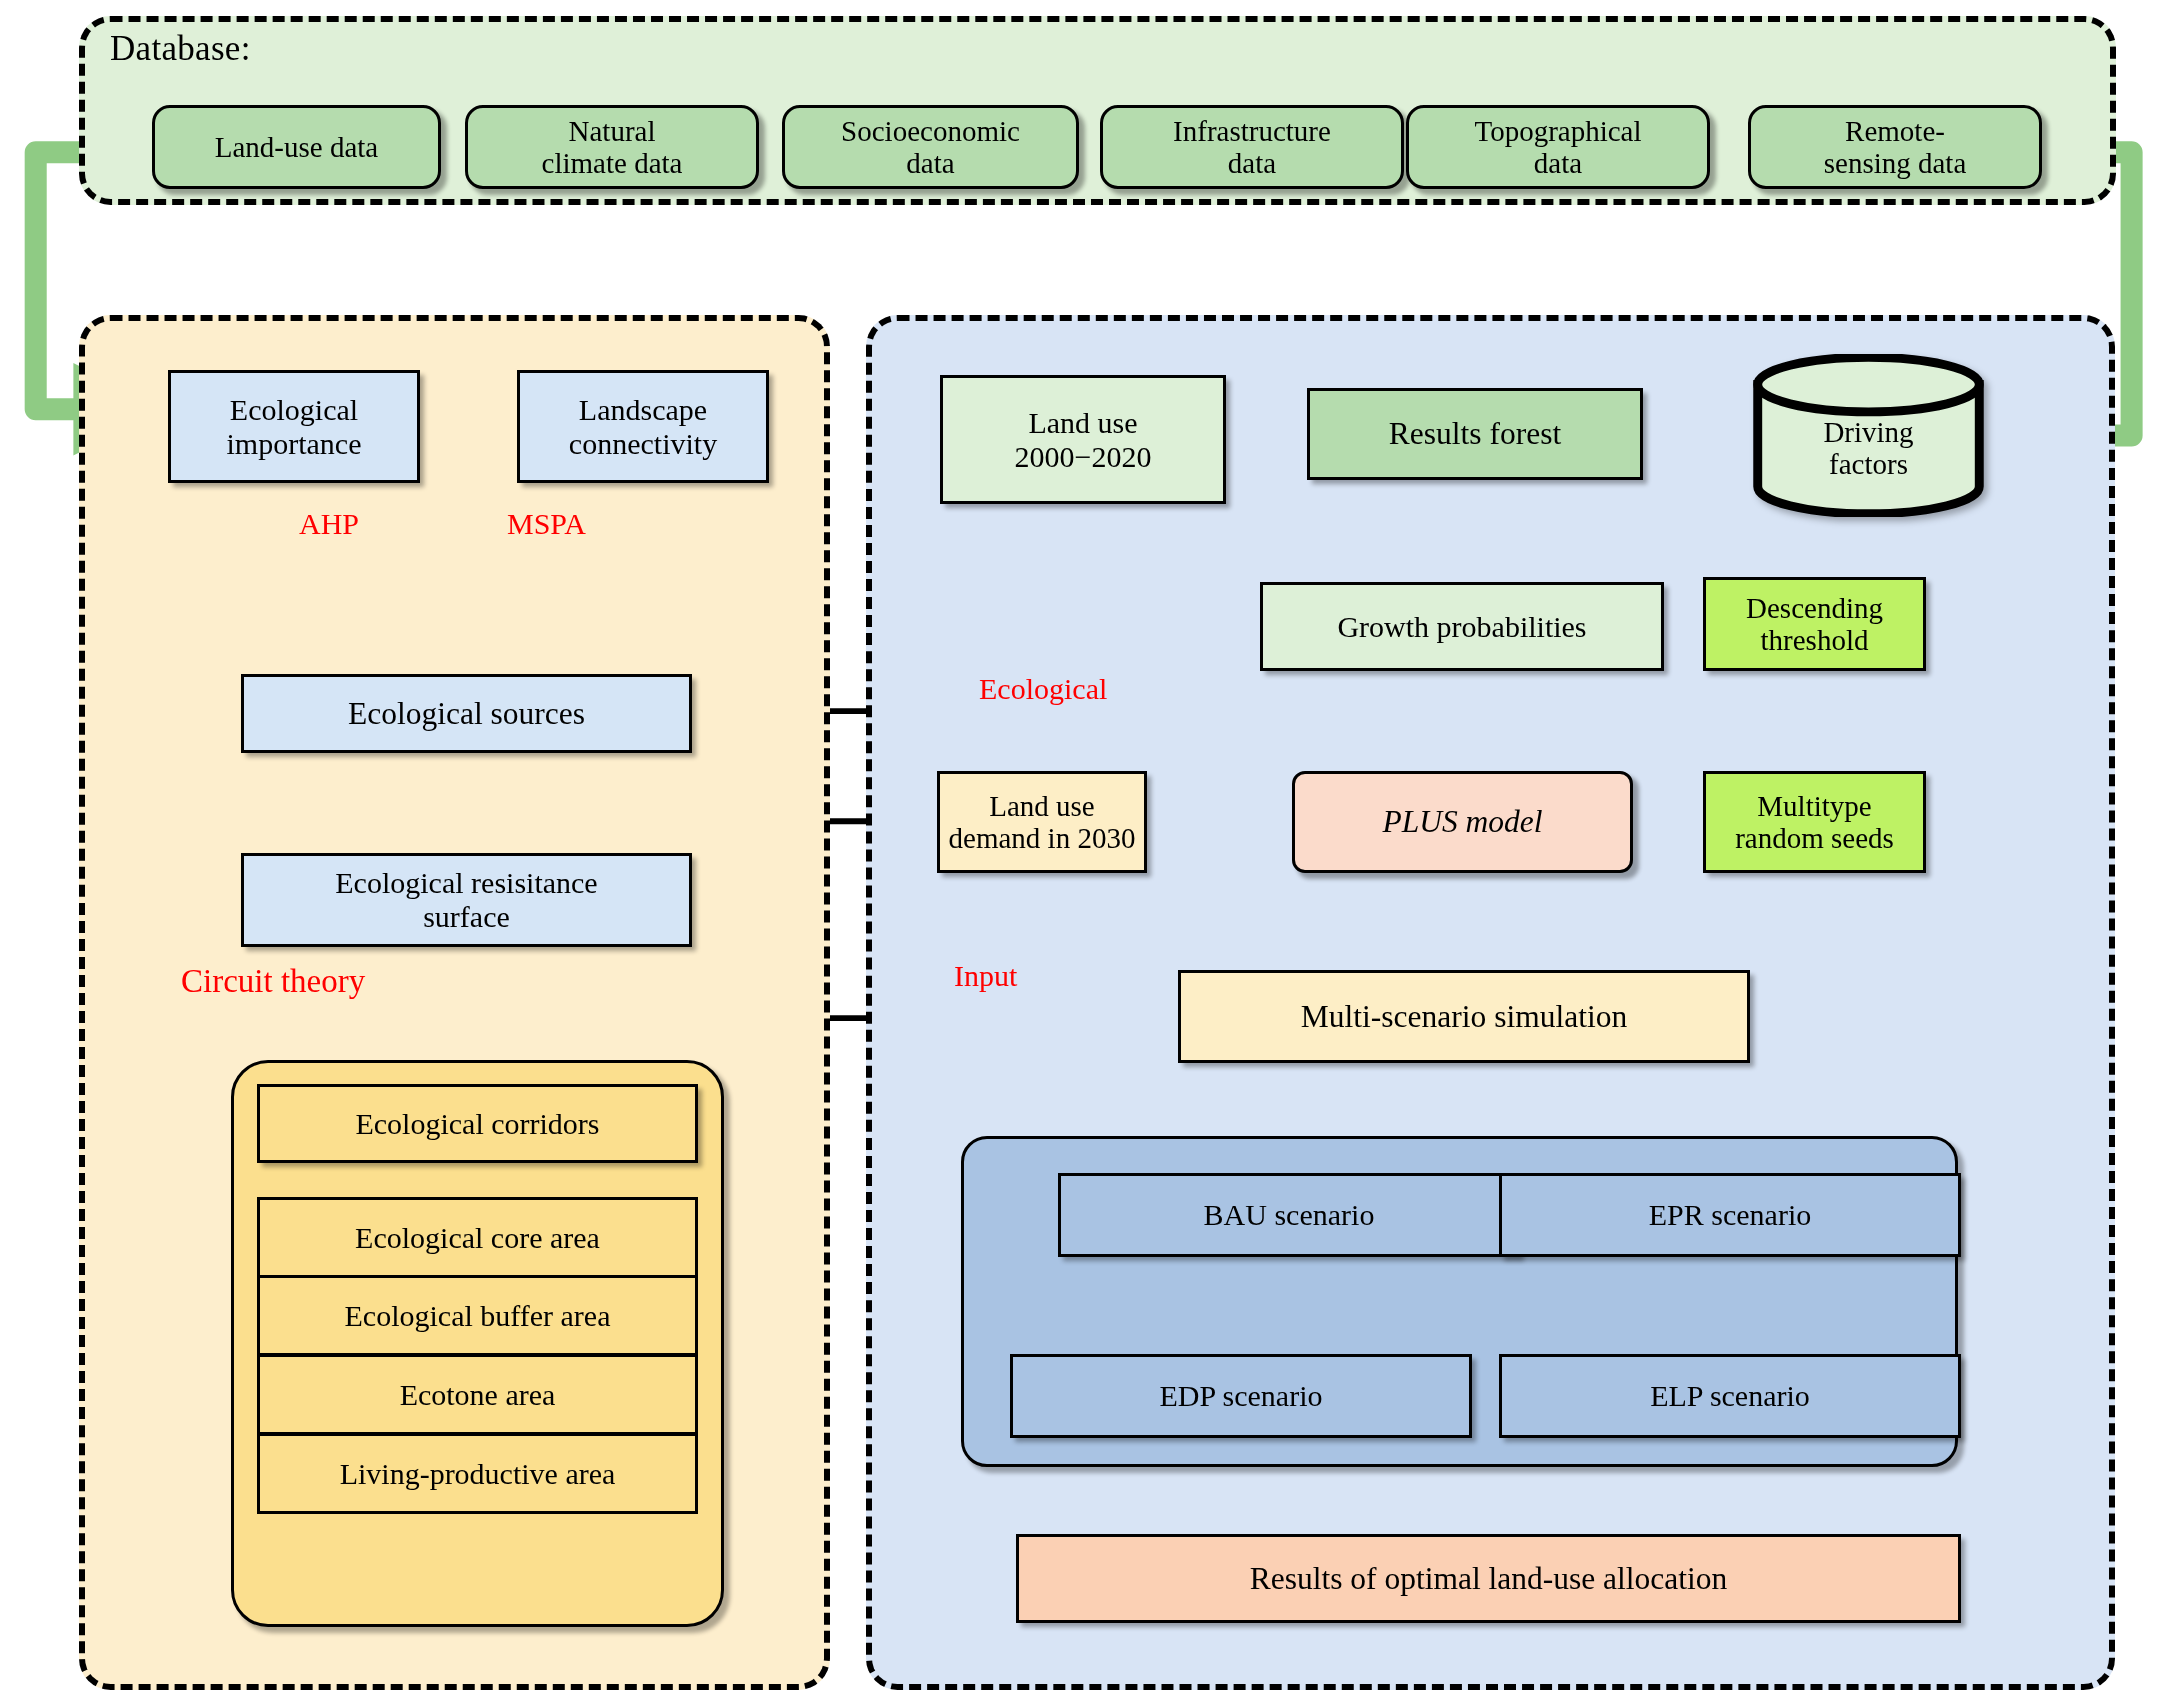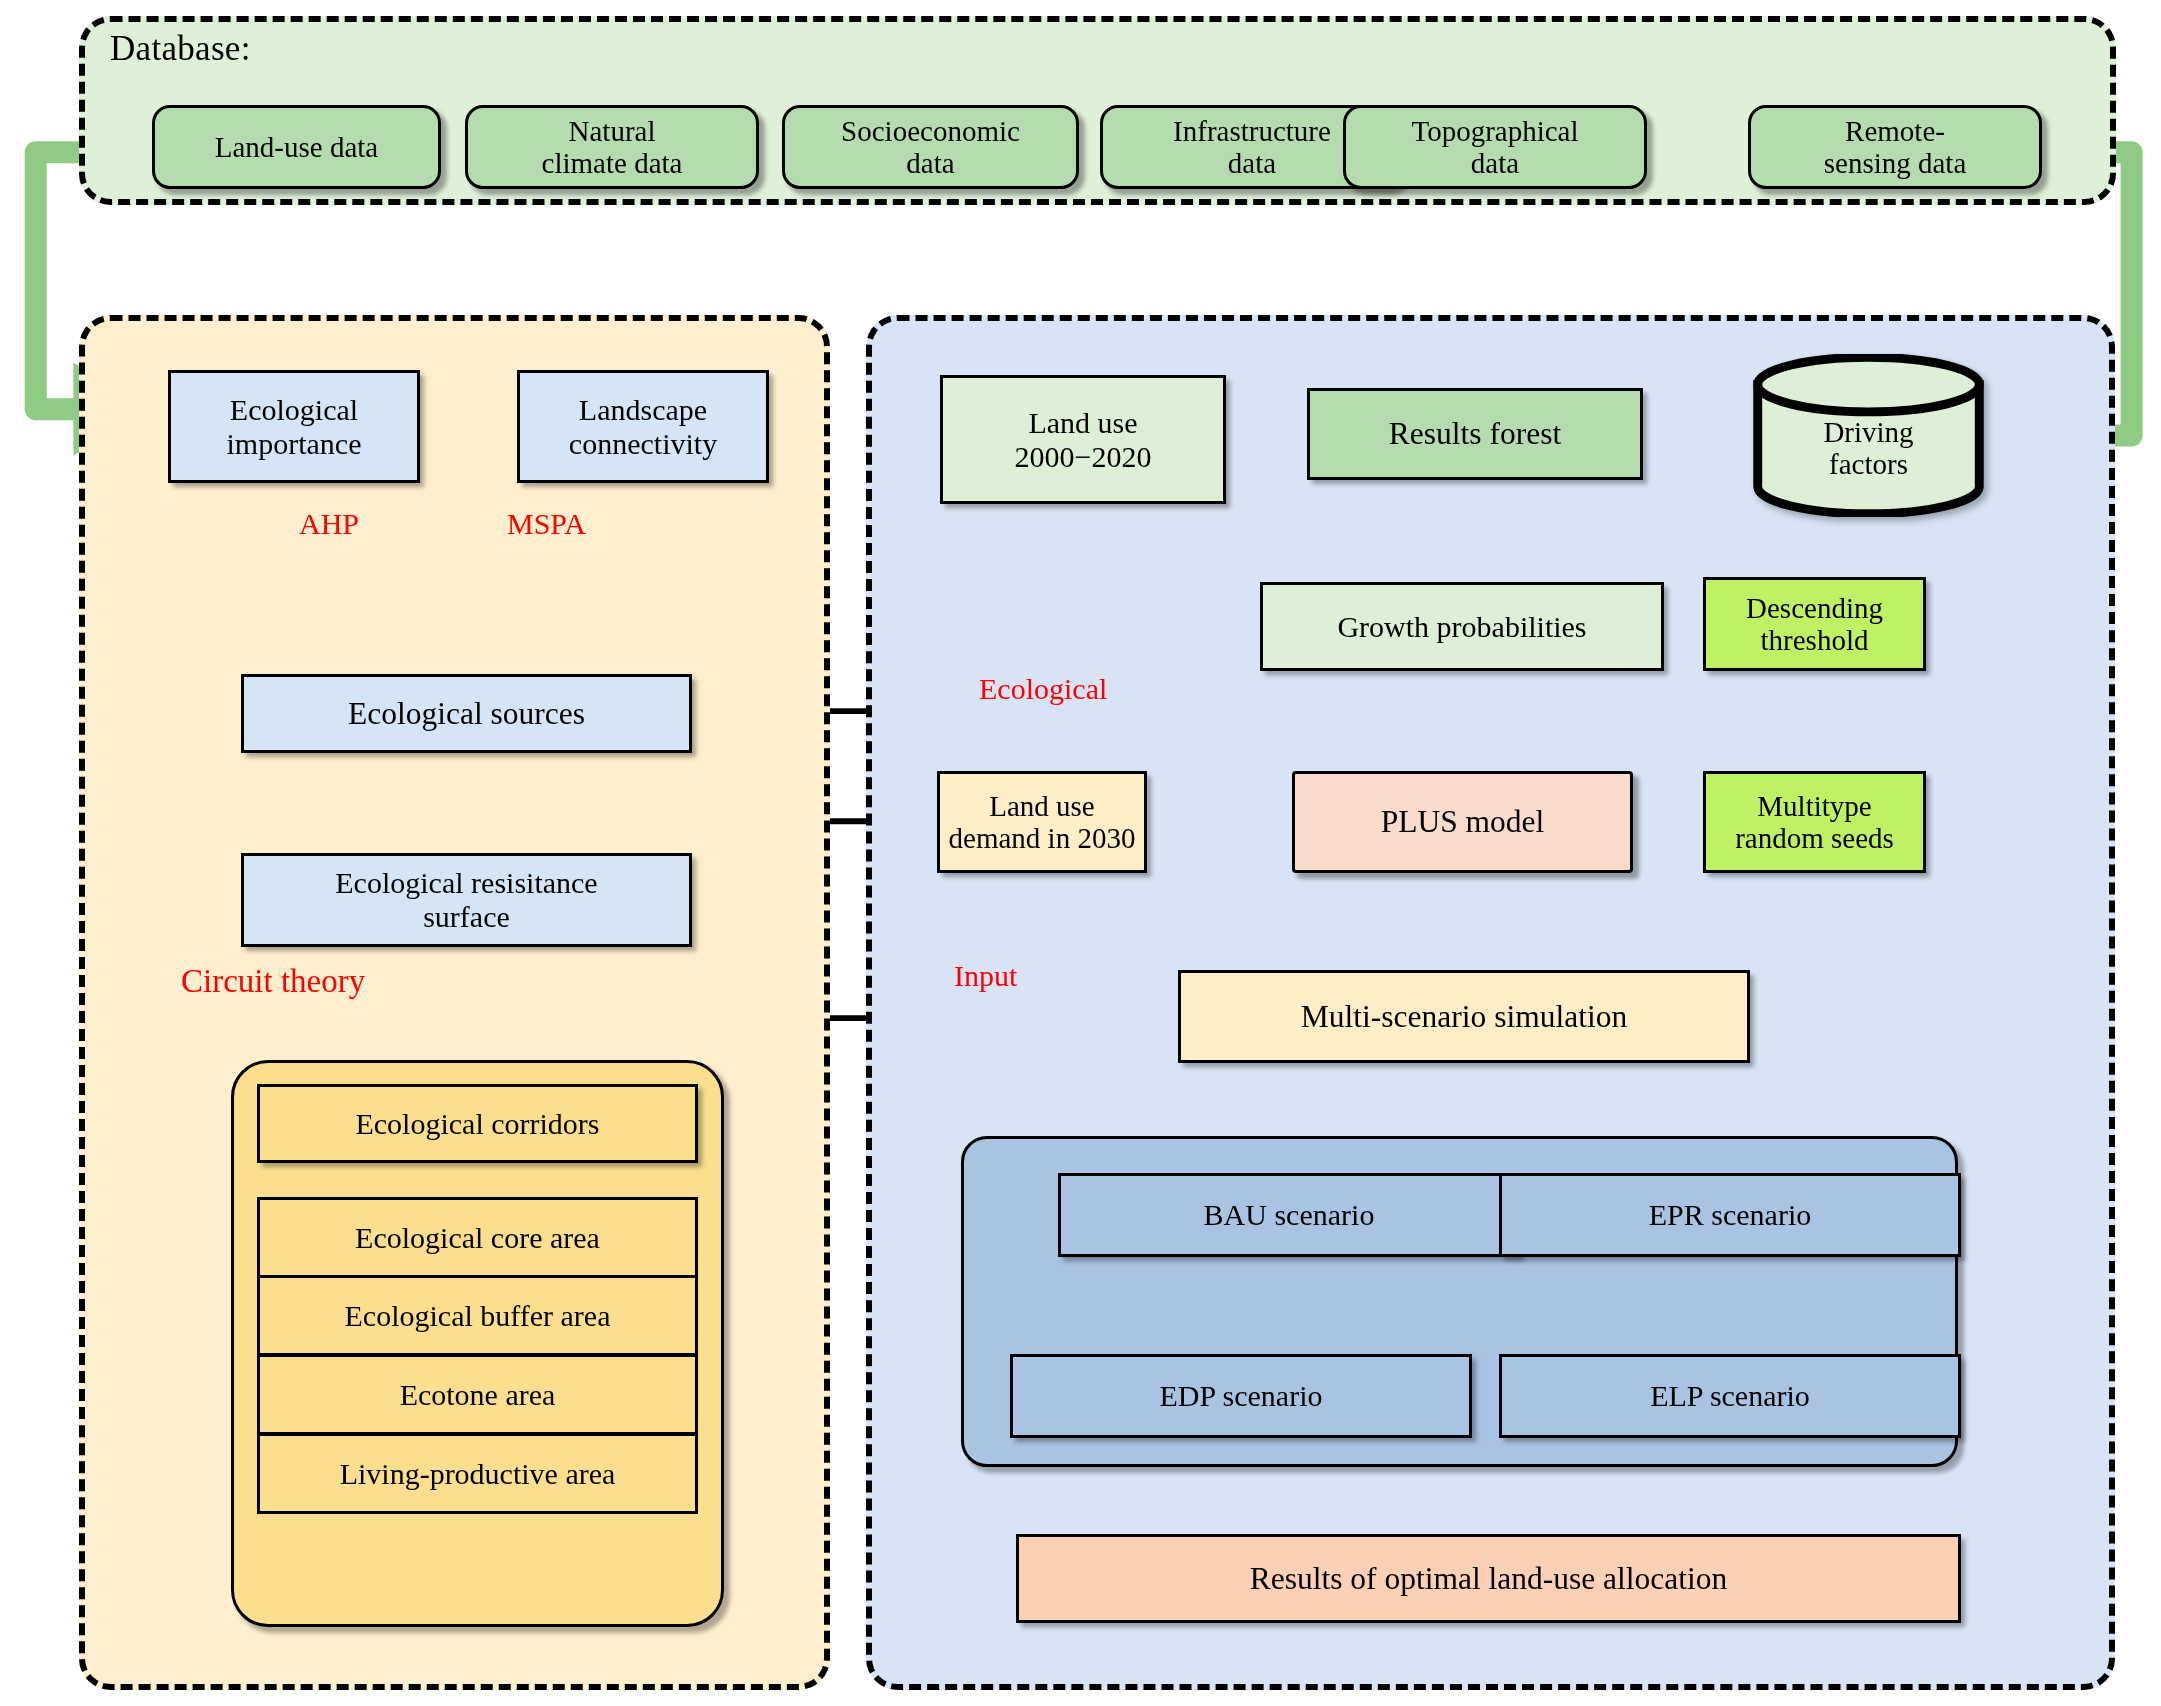"Topographical" div.node { left: 1343px -> 1406px }
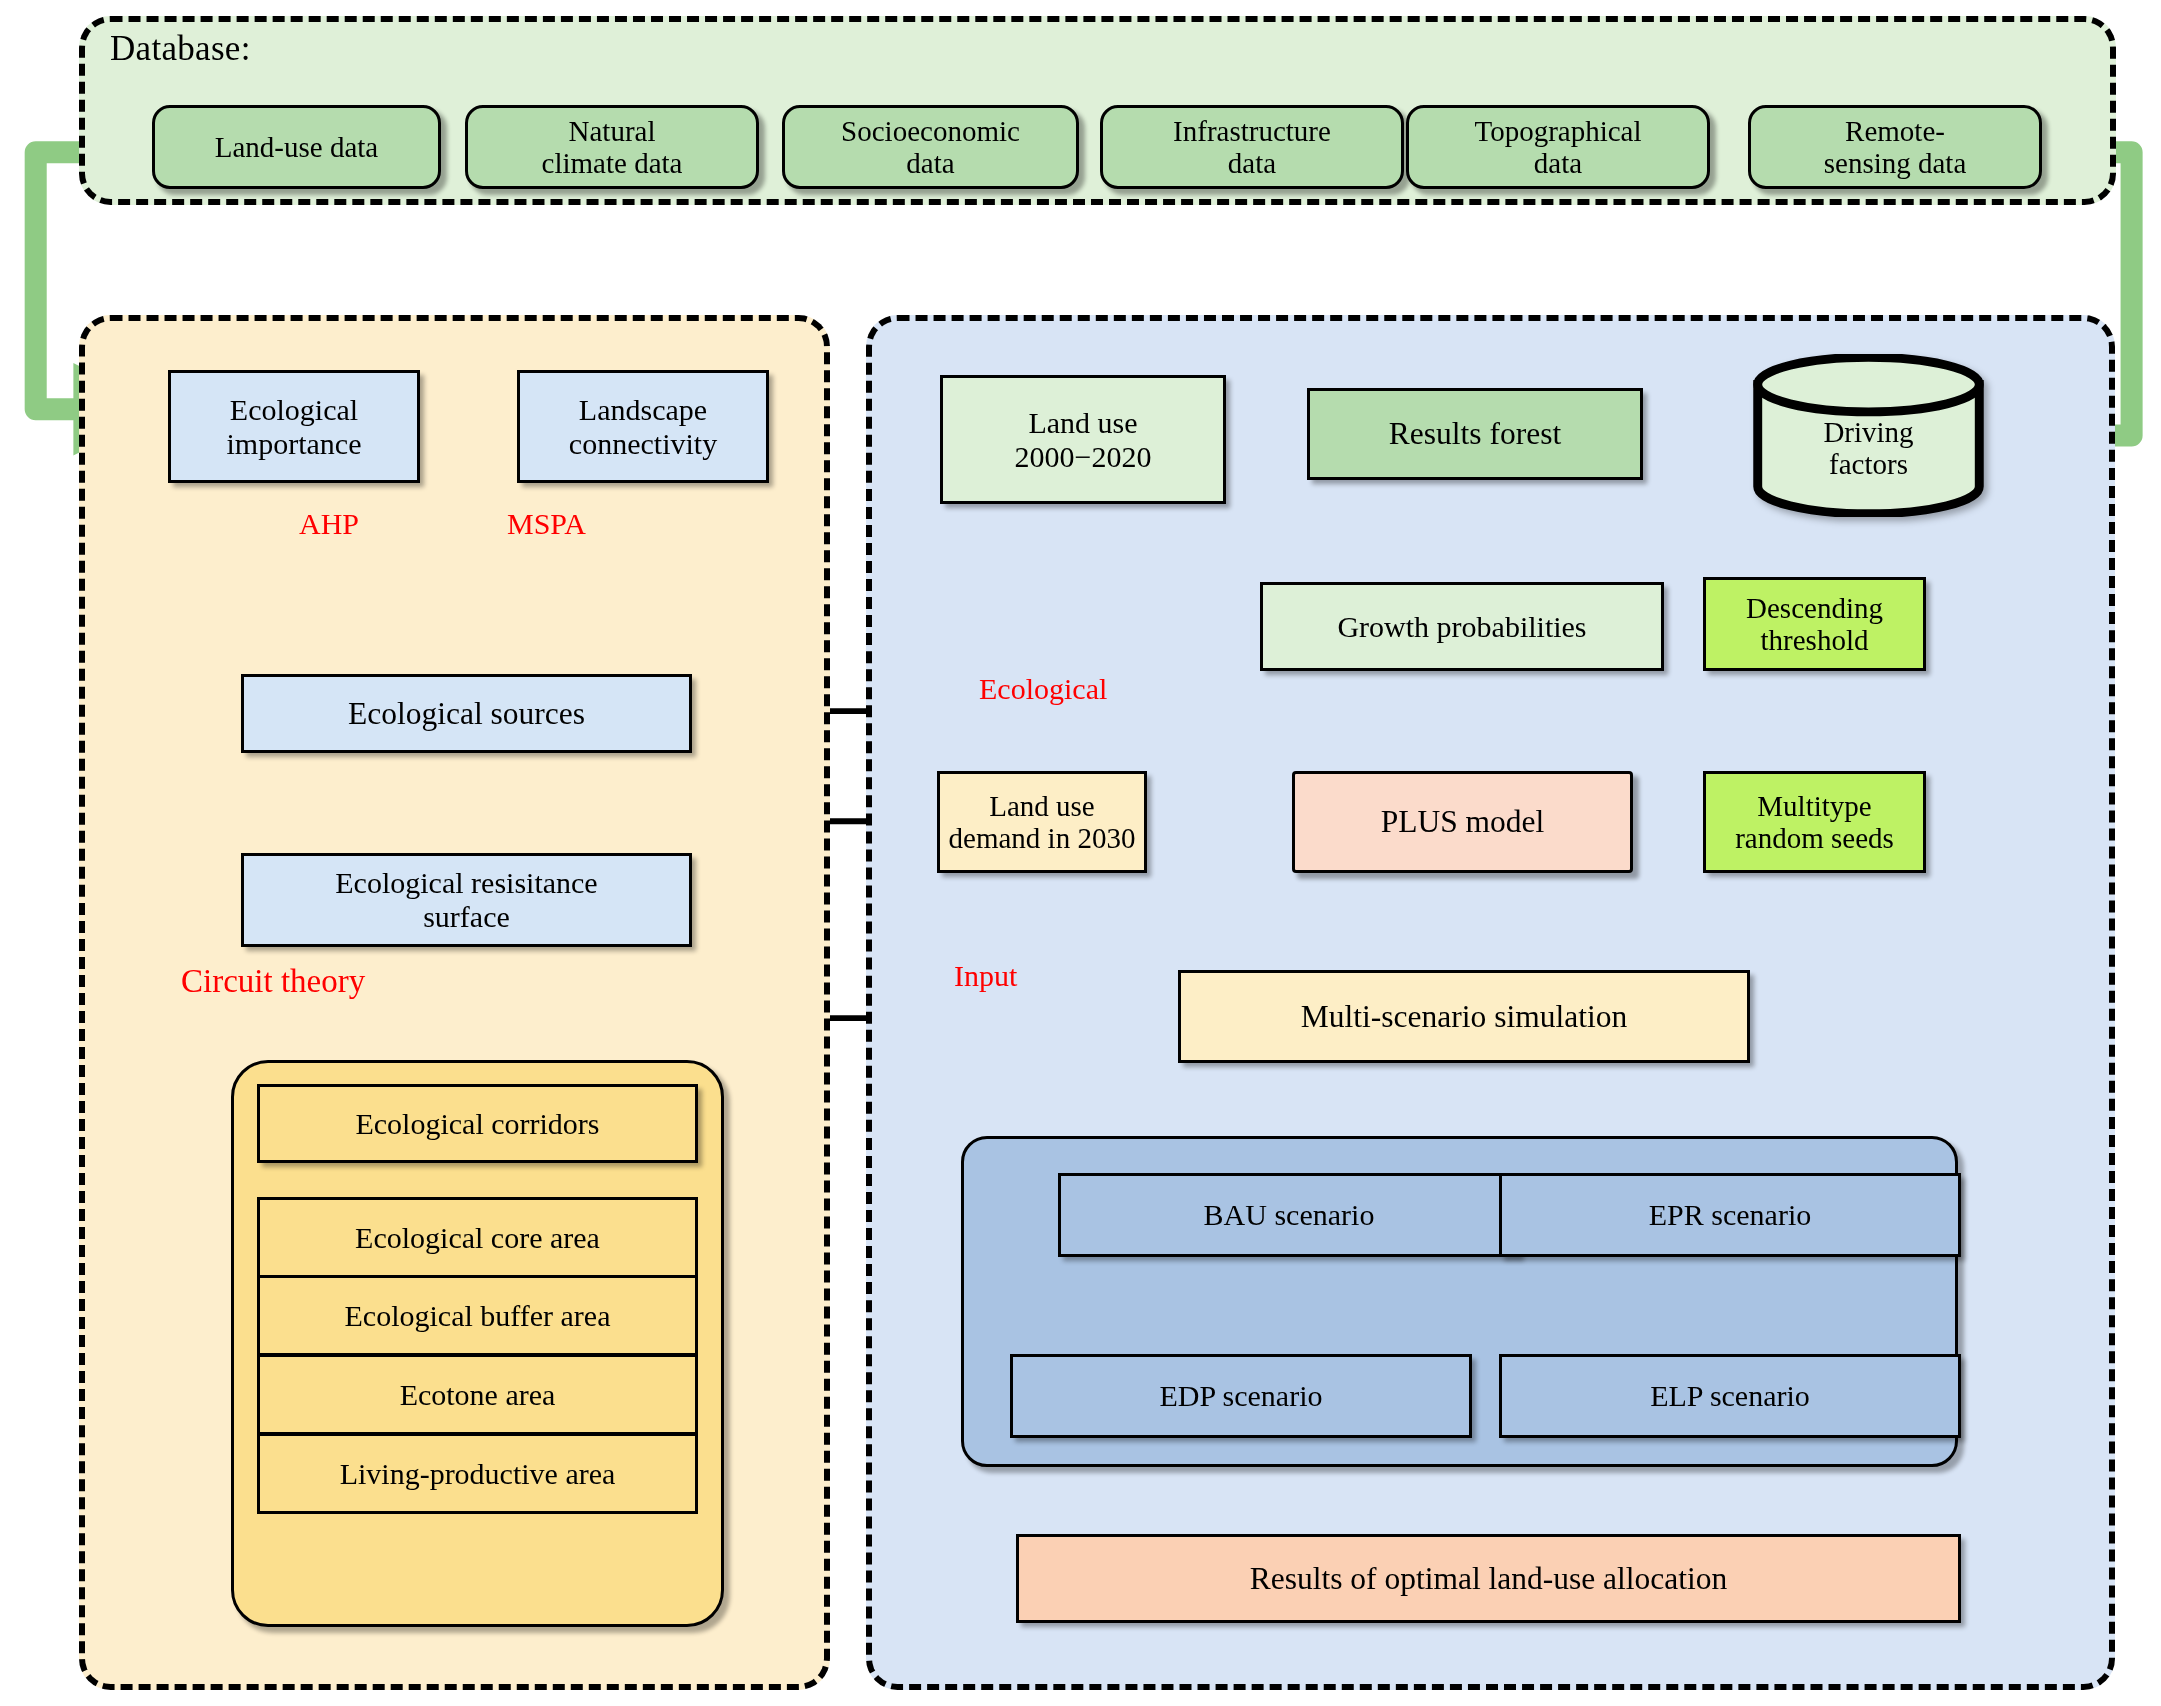"PLUS model" .r-md { border-radius: 4px -> 13px; font-style: none -> italic }
